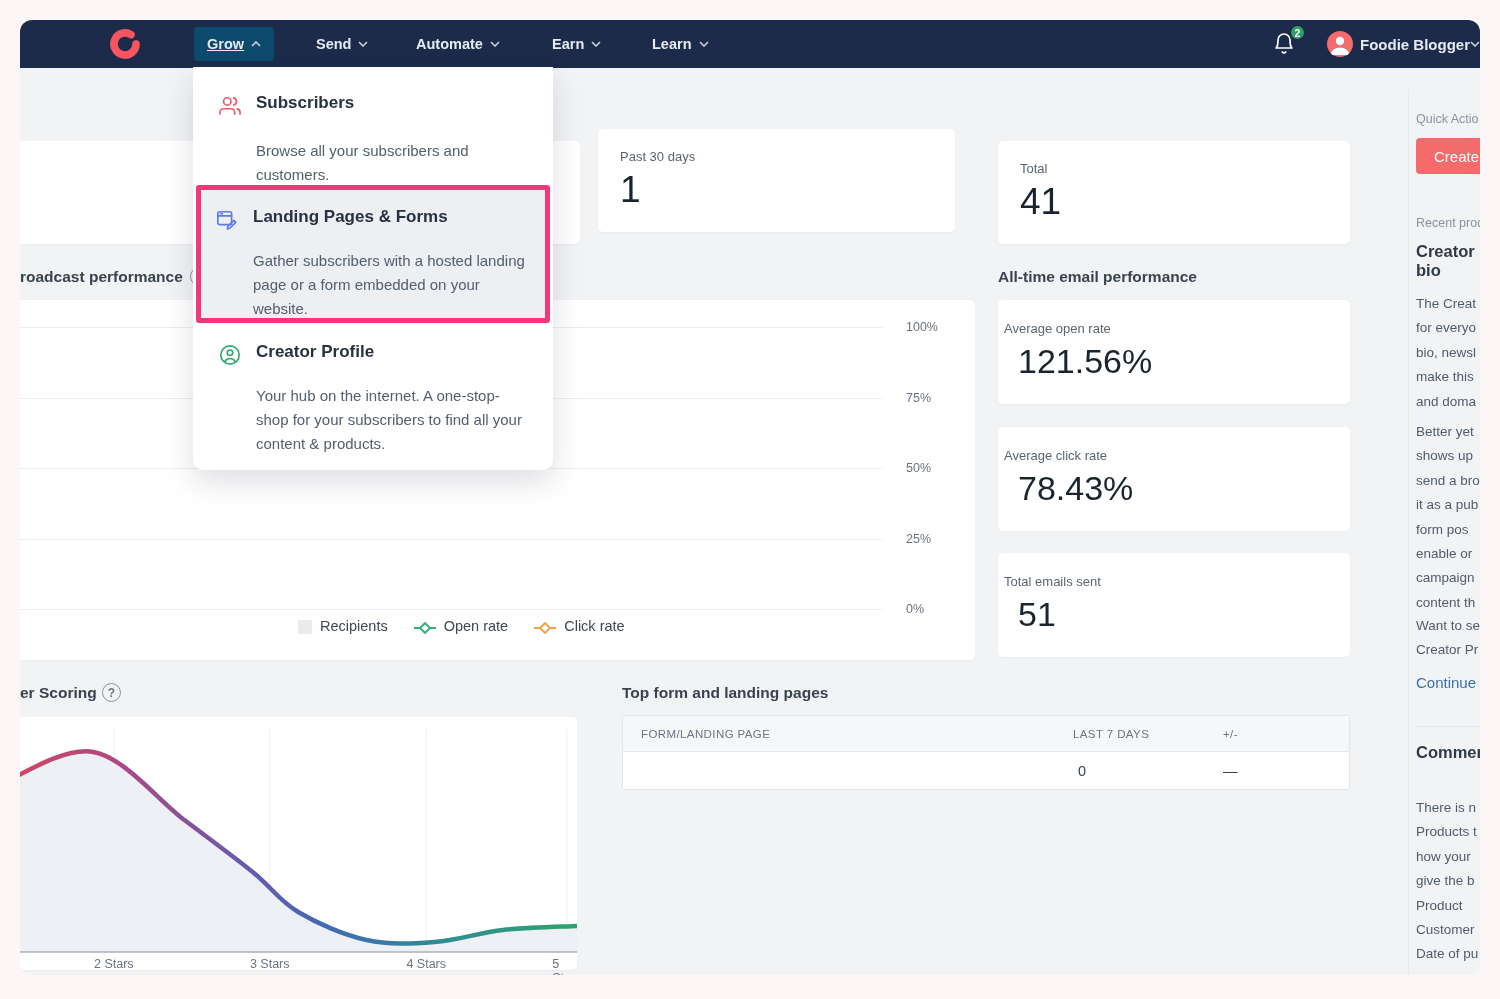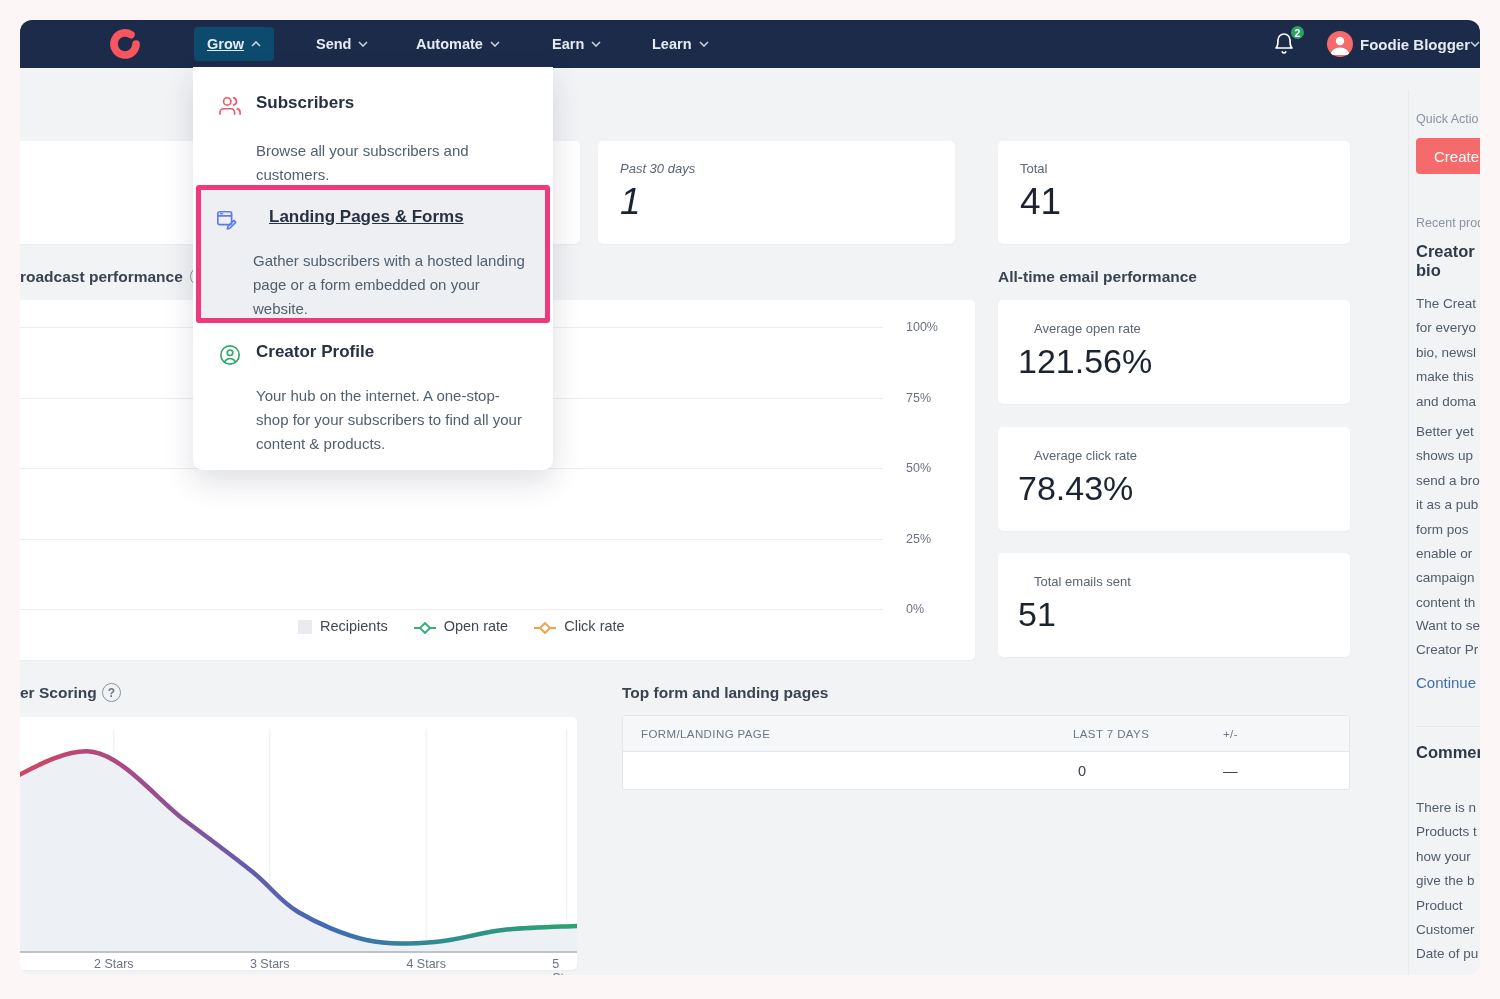"Past 30 days" .stat-past30 { font-style: italic -> none; top: 121px -> 109px }
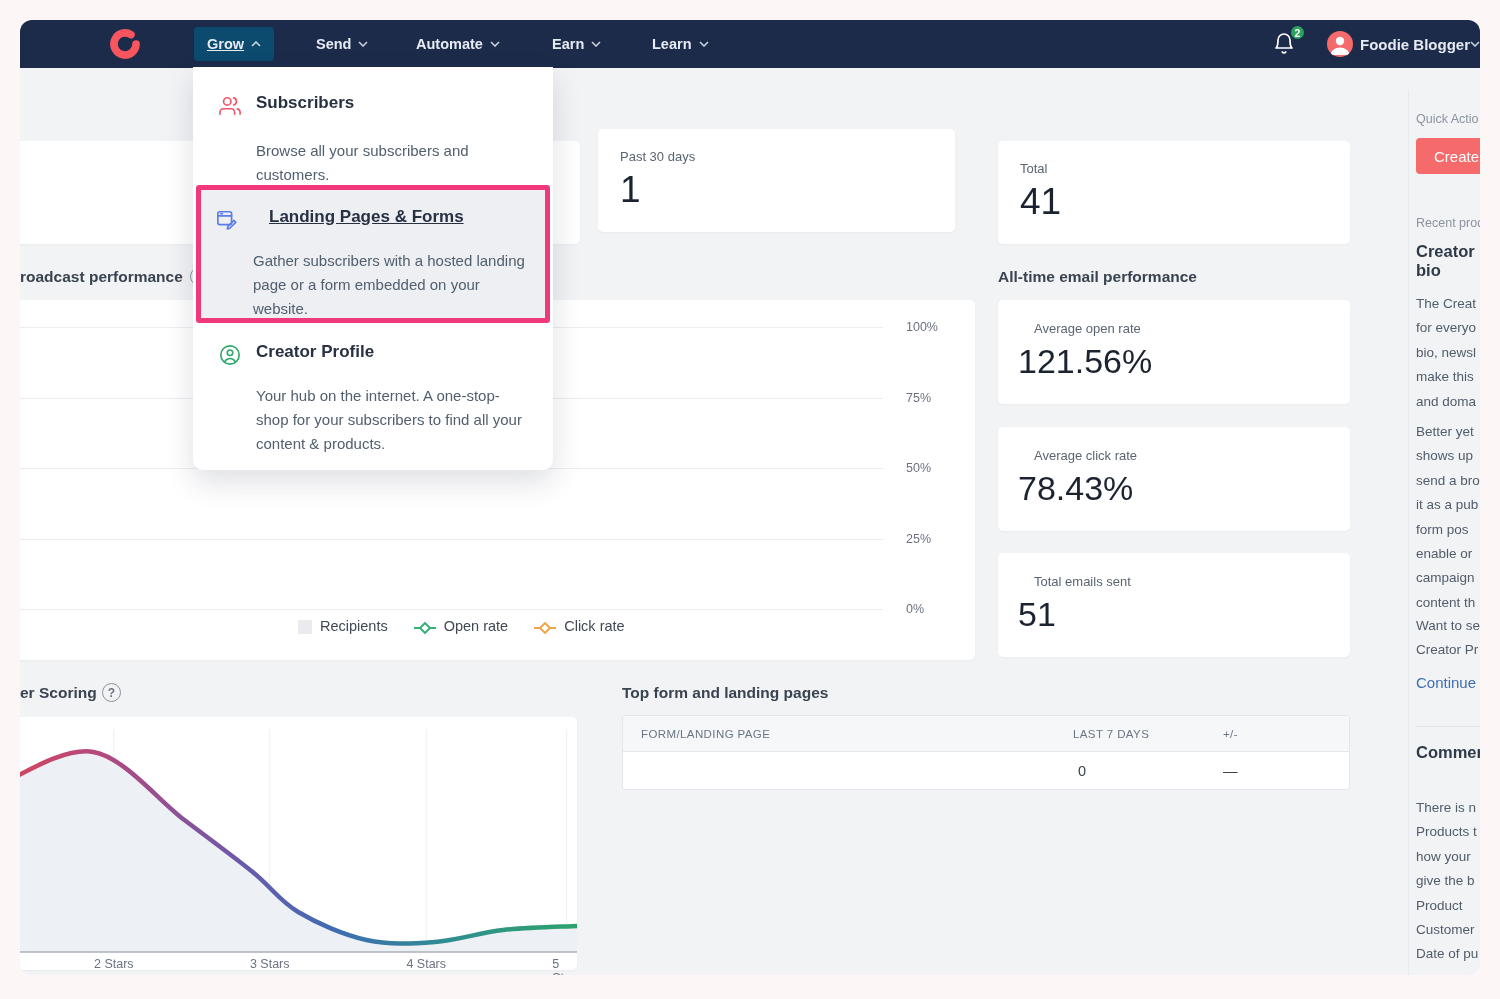"Landing Pages & Forms" .dd-lpf .dd-title { left: 76px -> 60px; text-decoration: underline -> none }
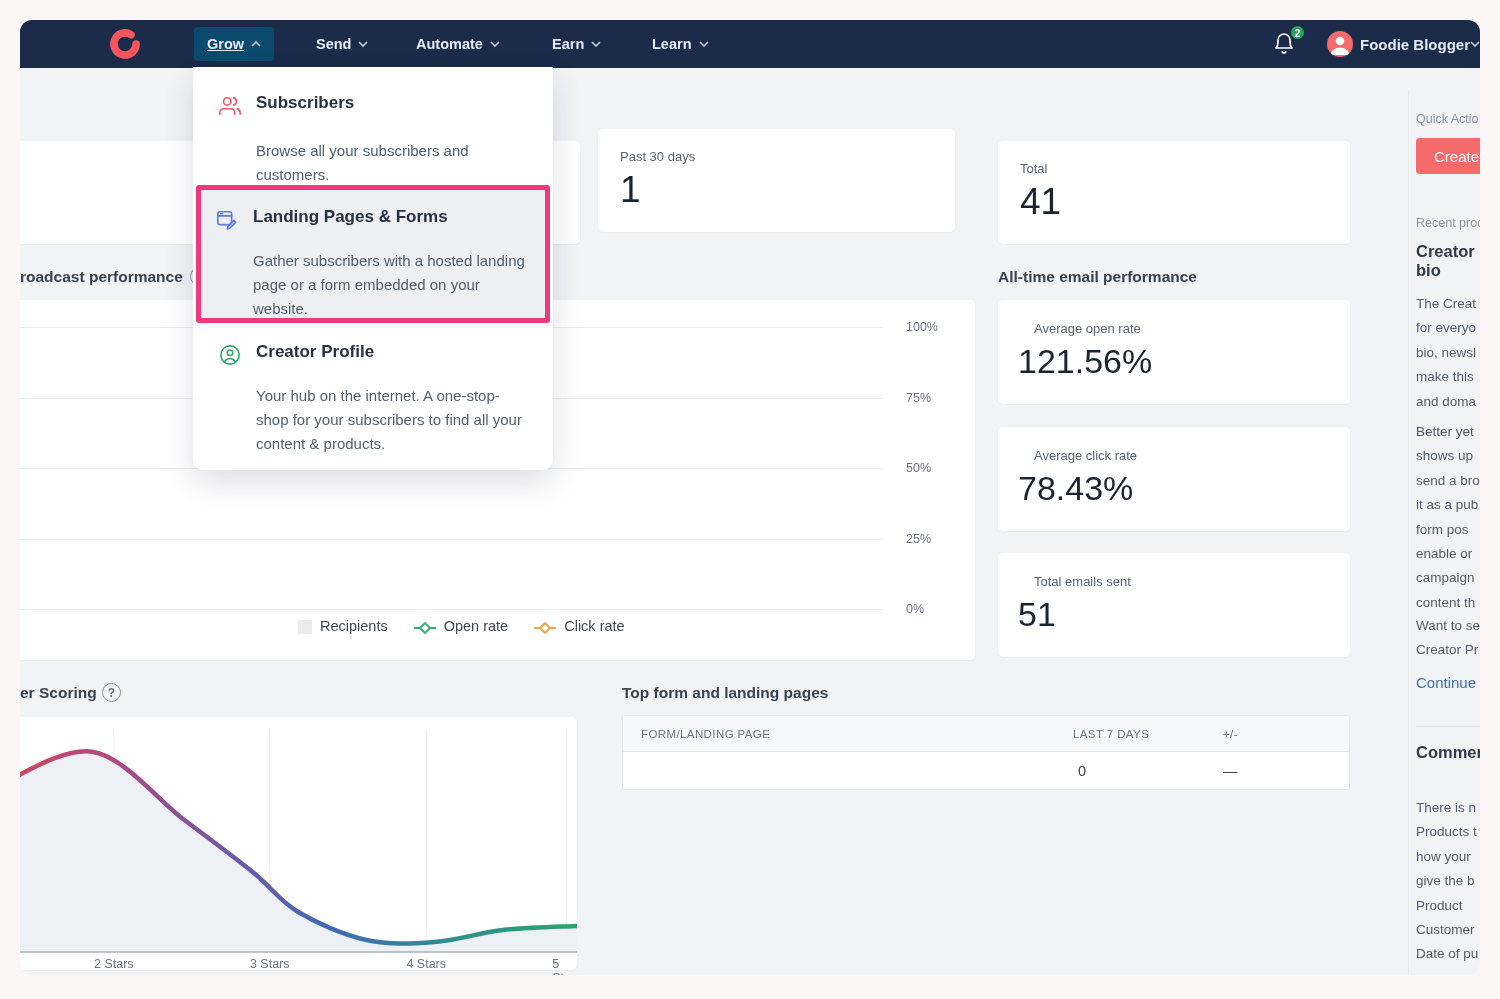"Average open rate" .perf-label { left: 36px -> 6px }
